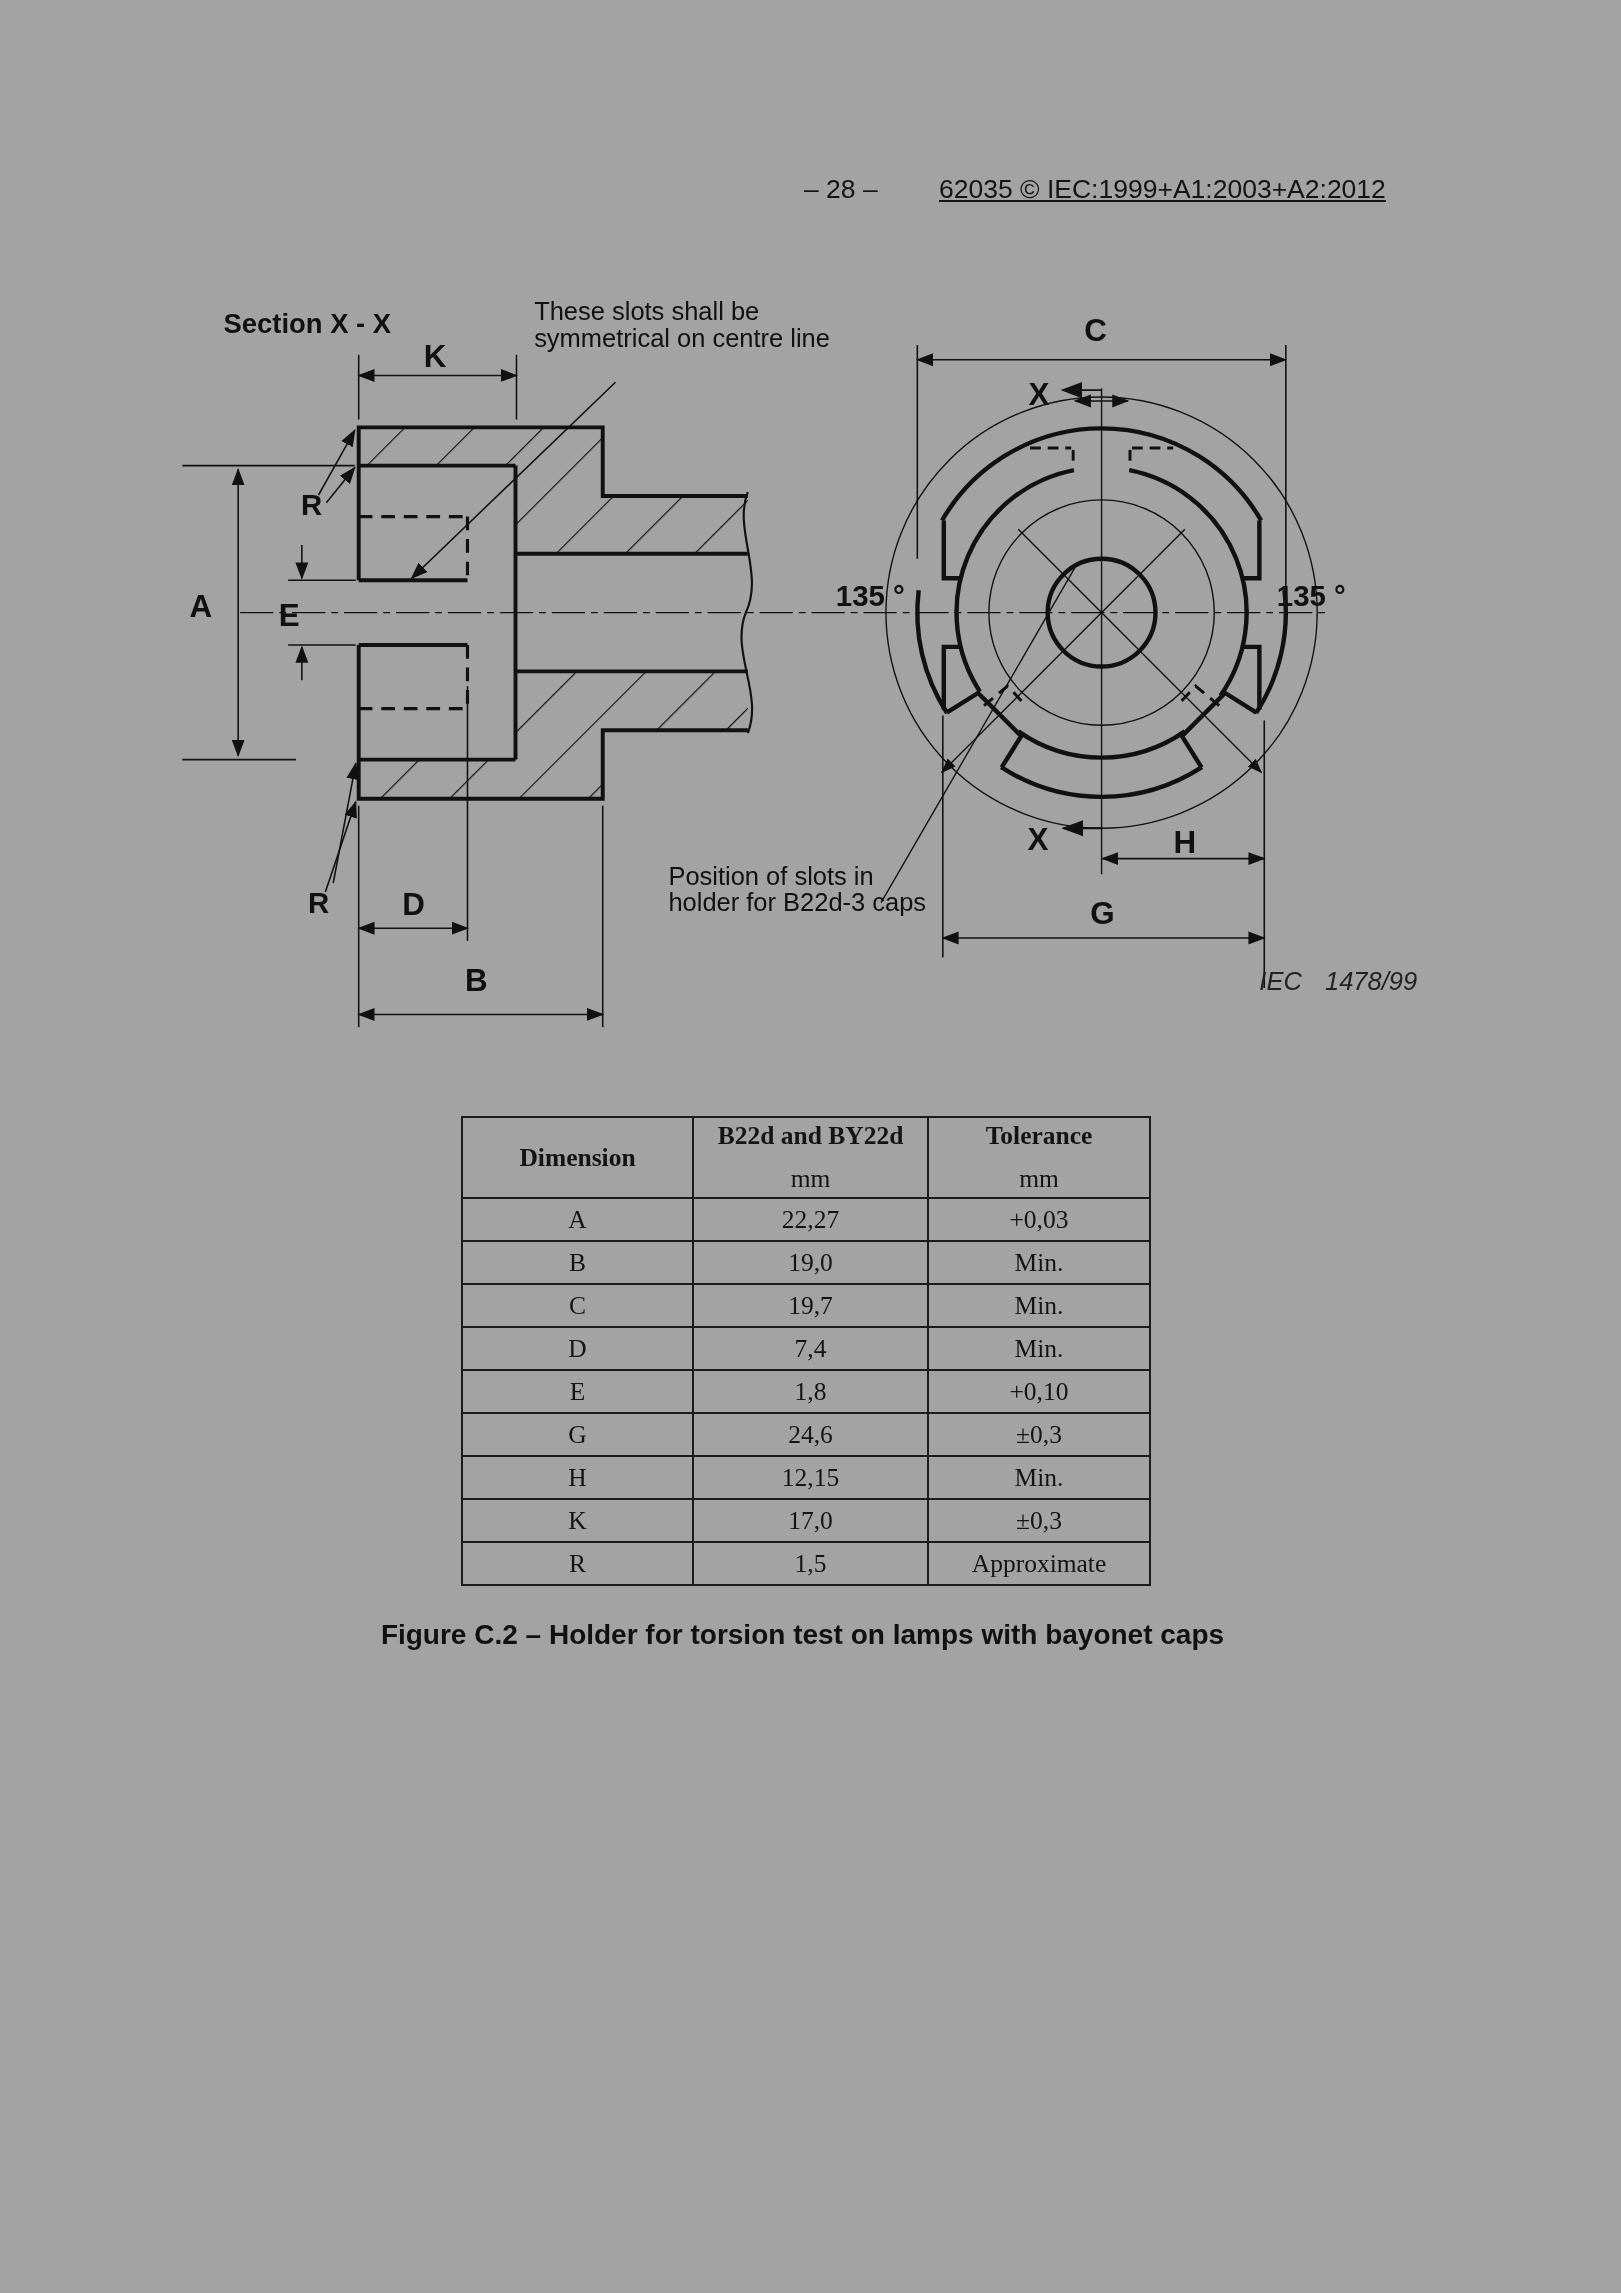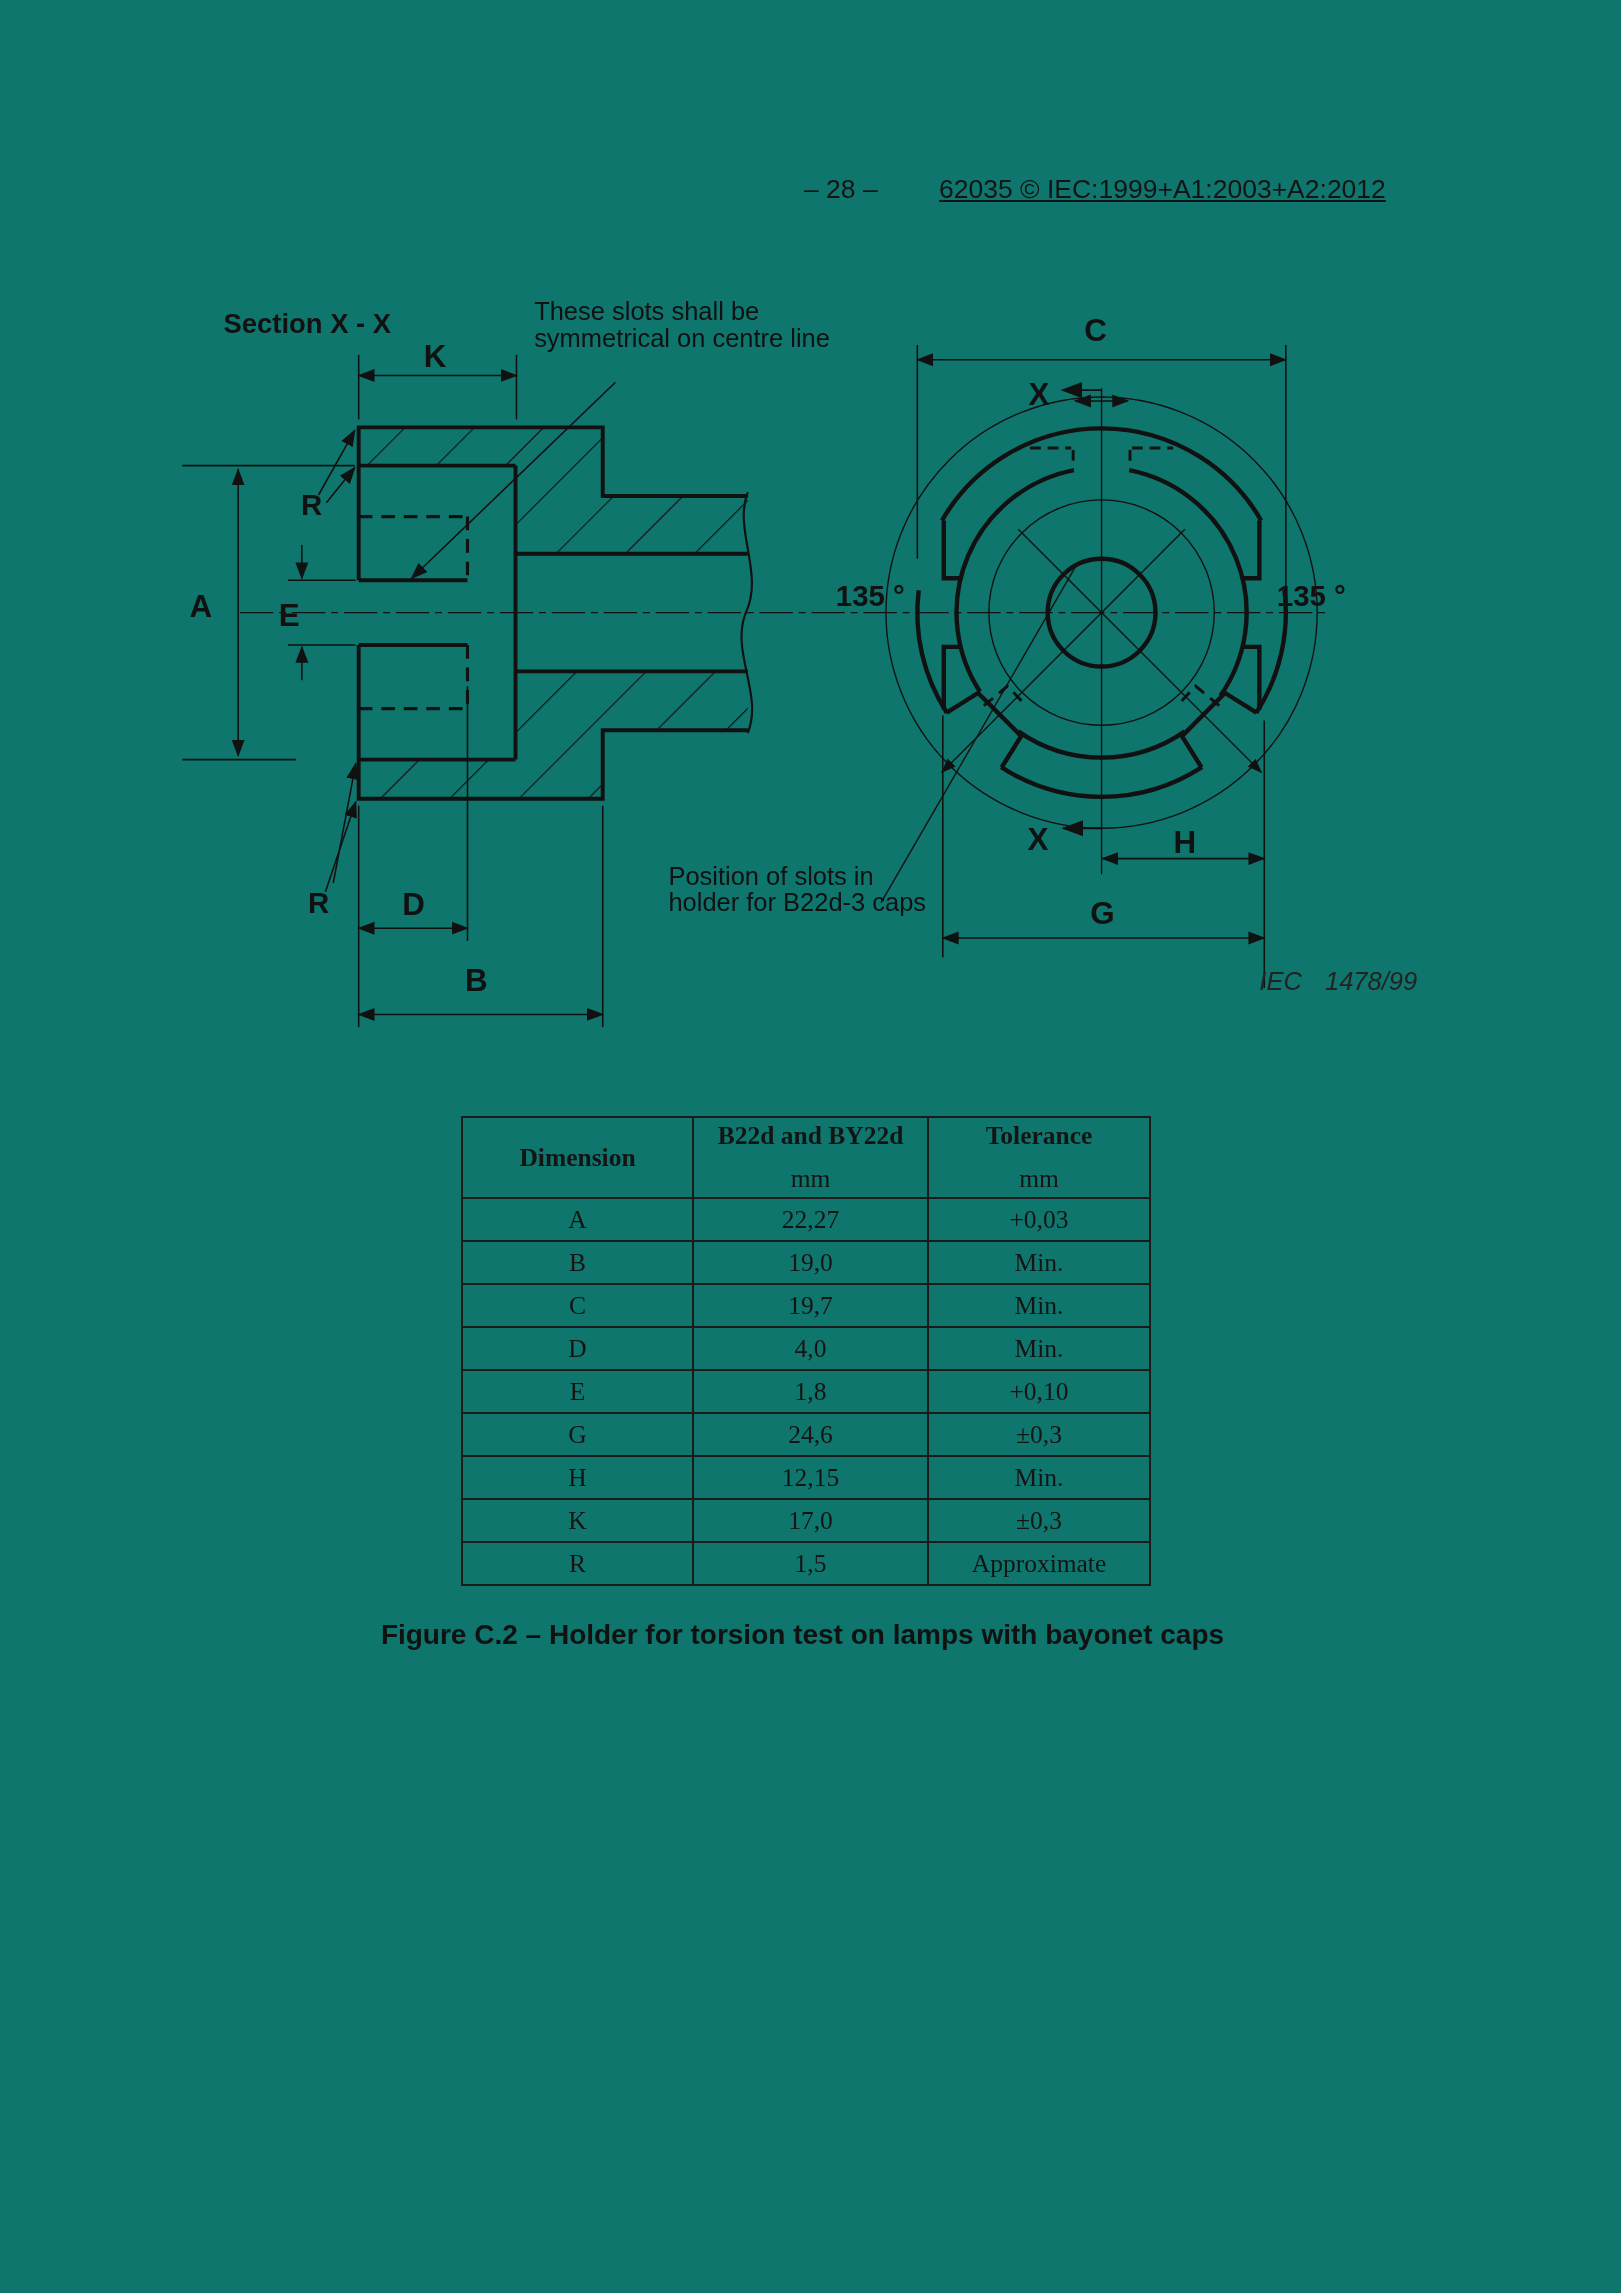"– 28 –" #page { background: #0f766e -> #a3a3a3 }
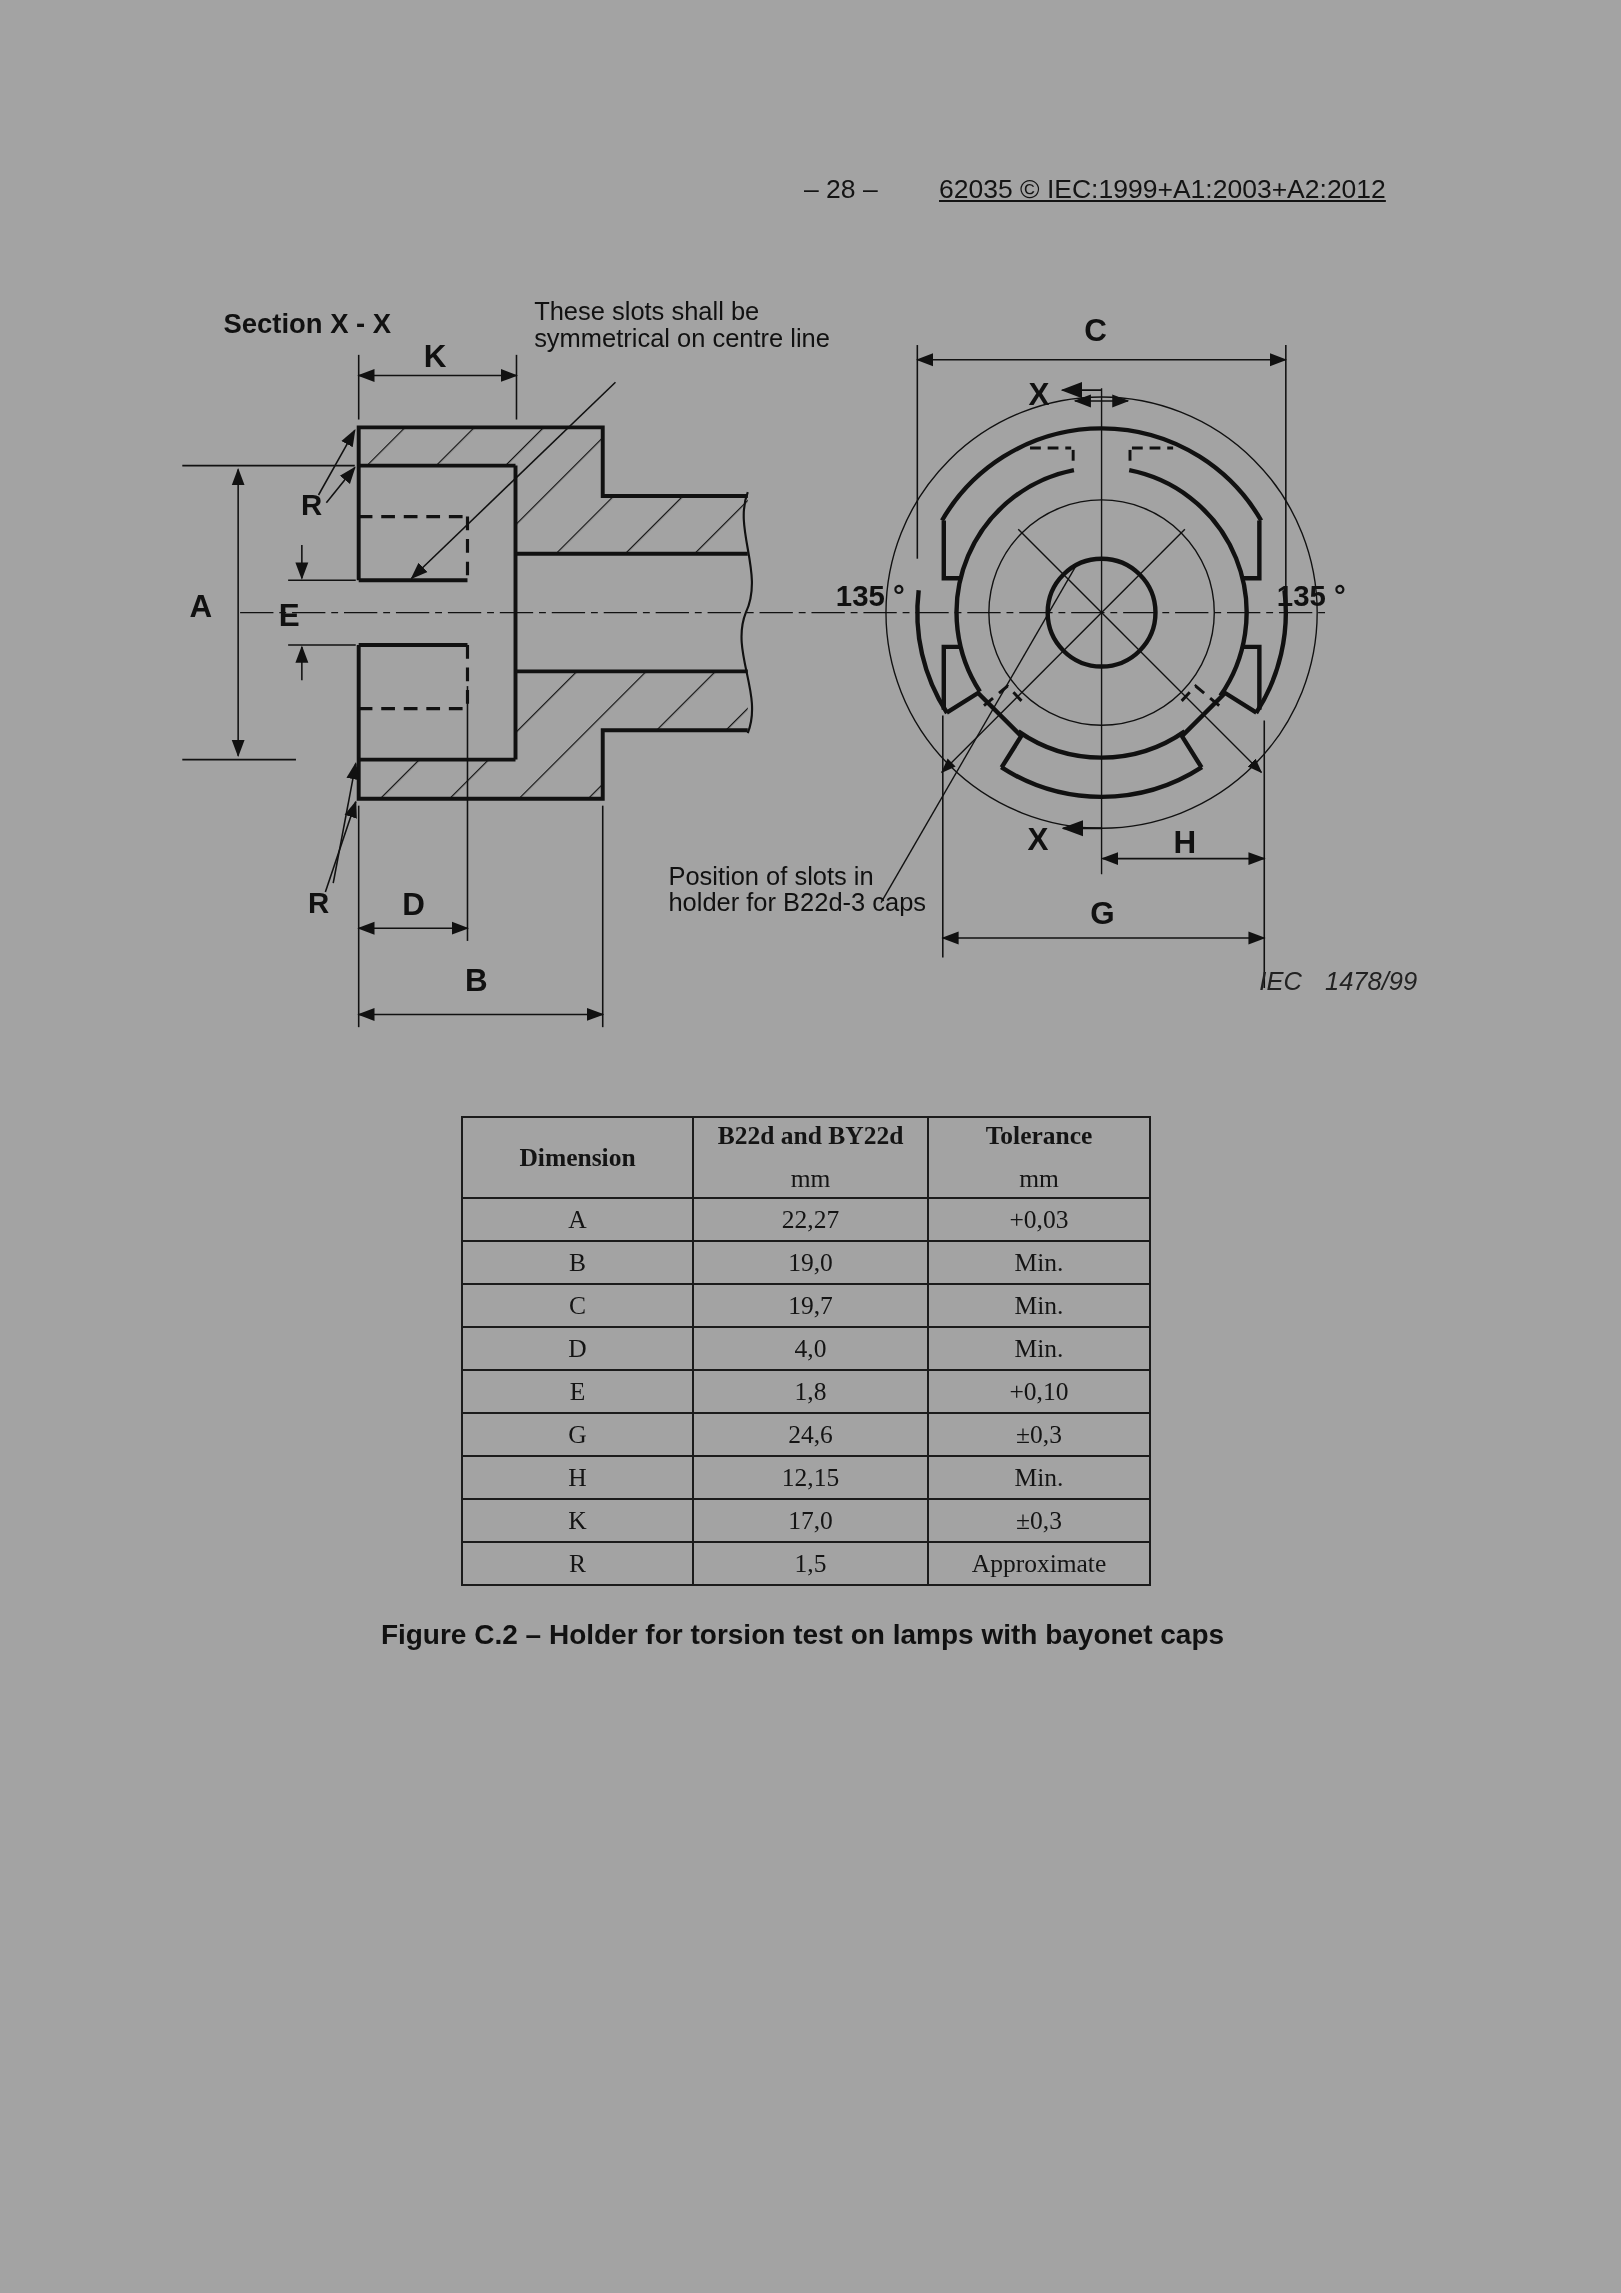"4,0" td { text: 4,0 -> 7,4 }
